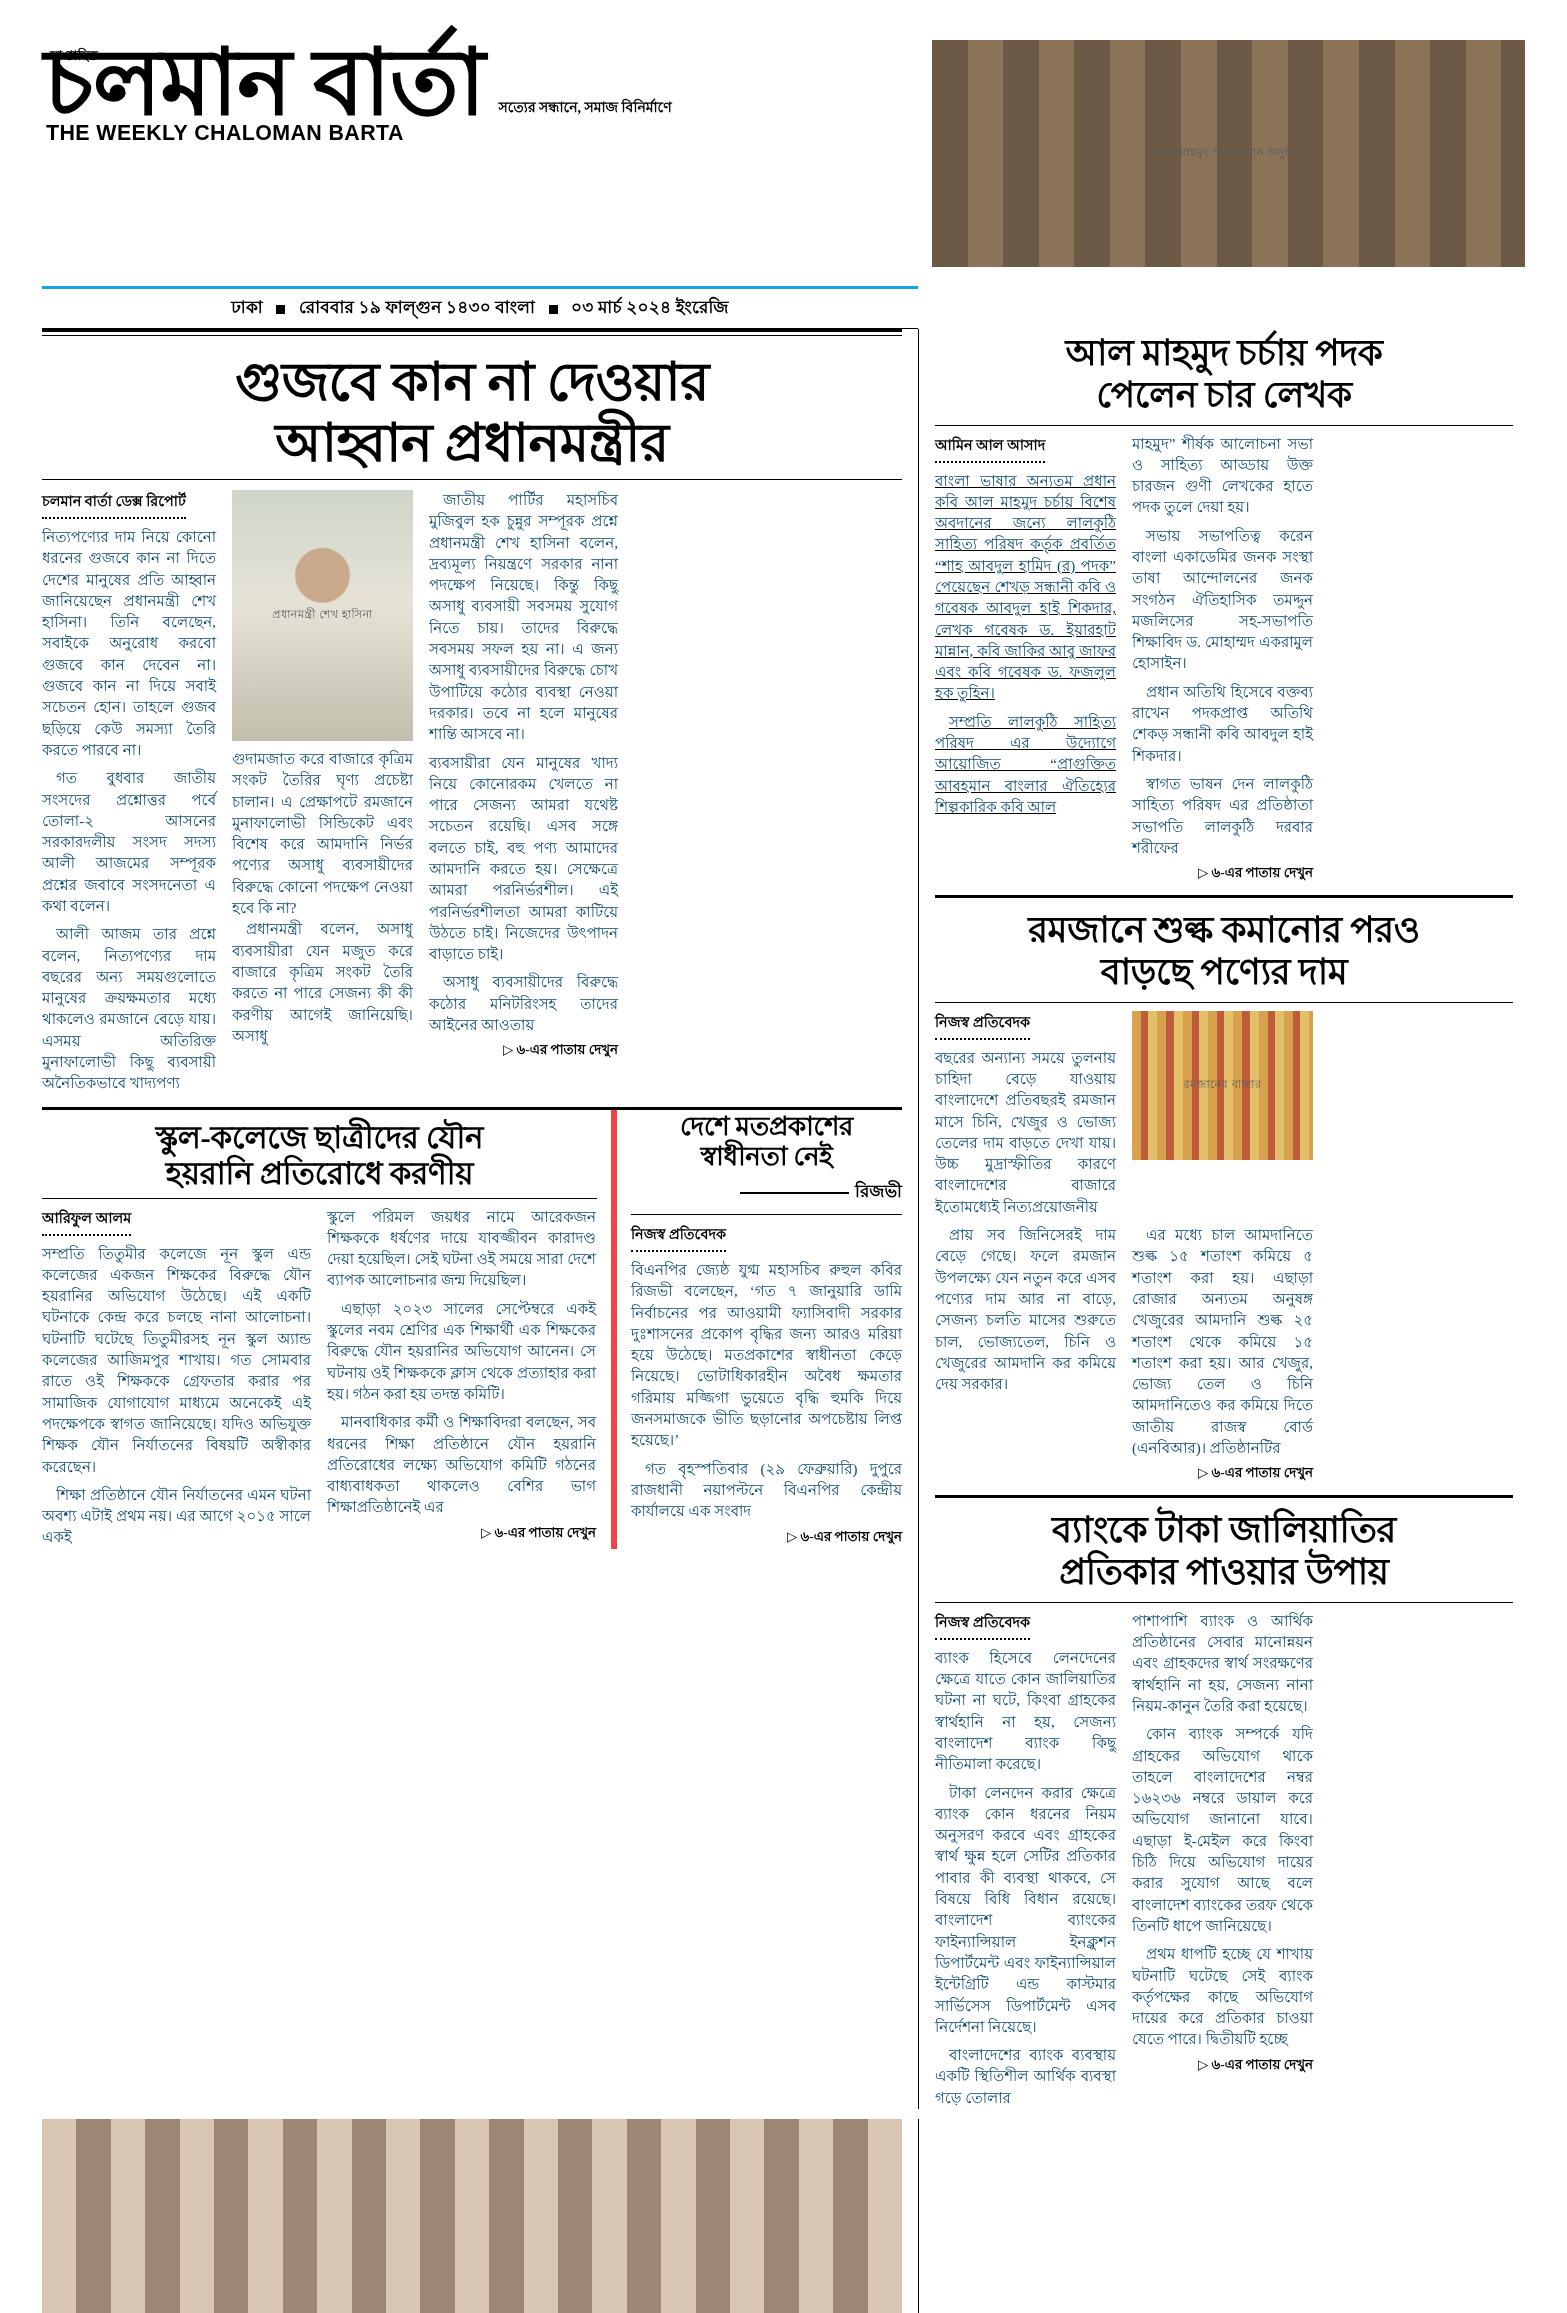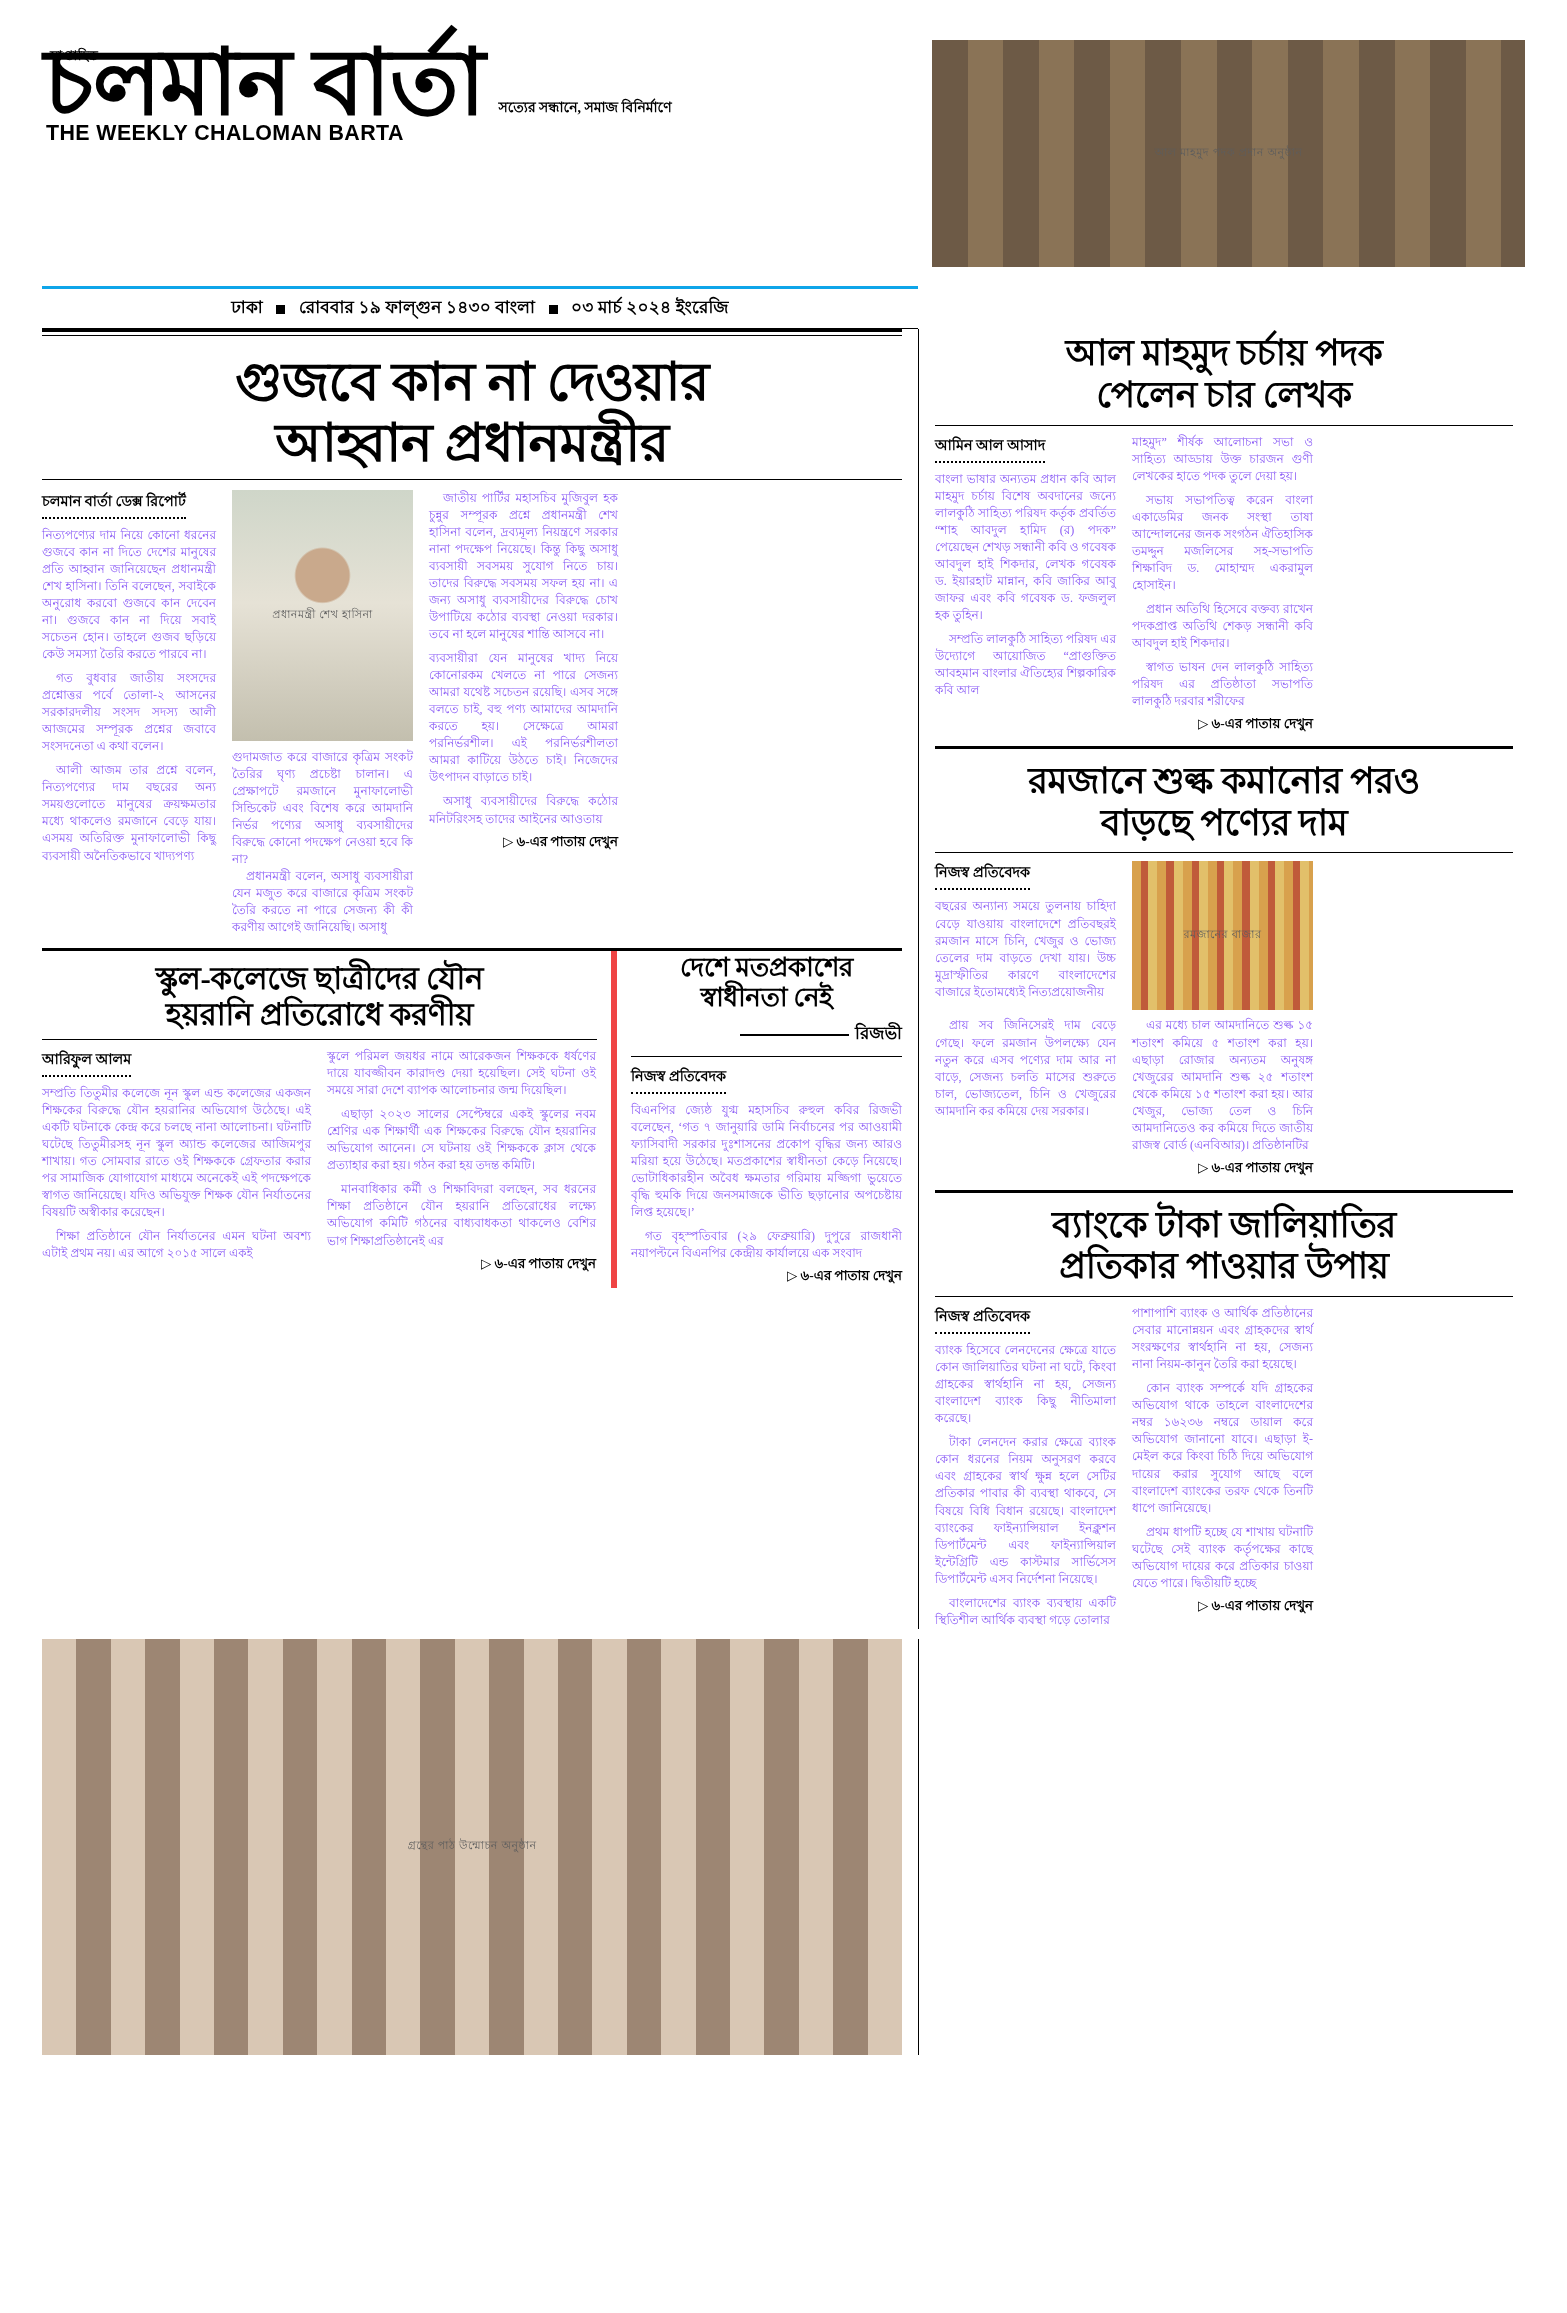"আমিন আল আসাদ" div { text-decoration: none -> underline }
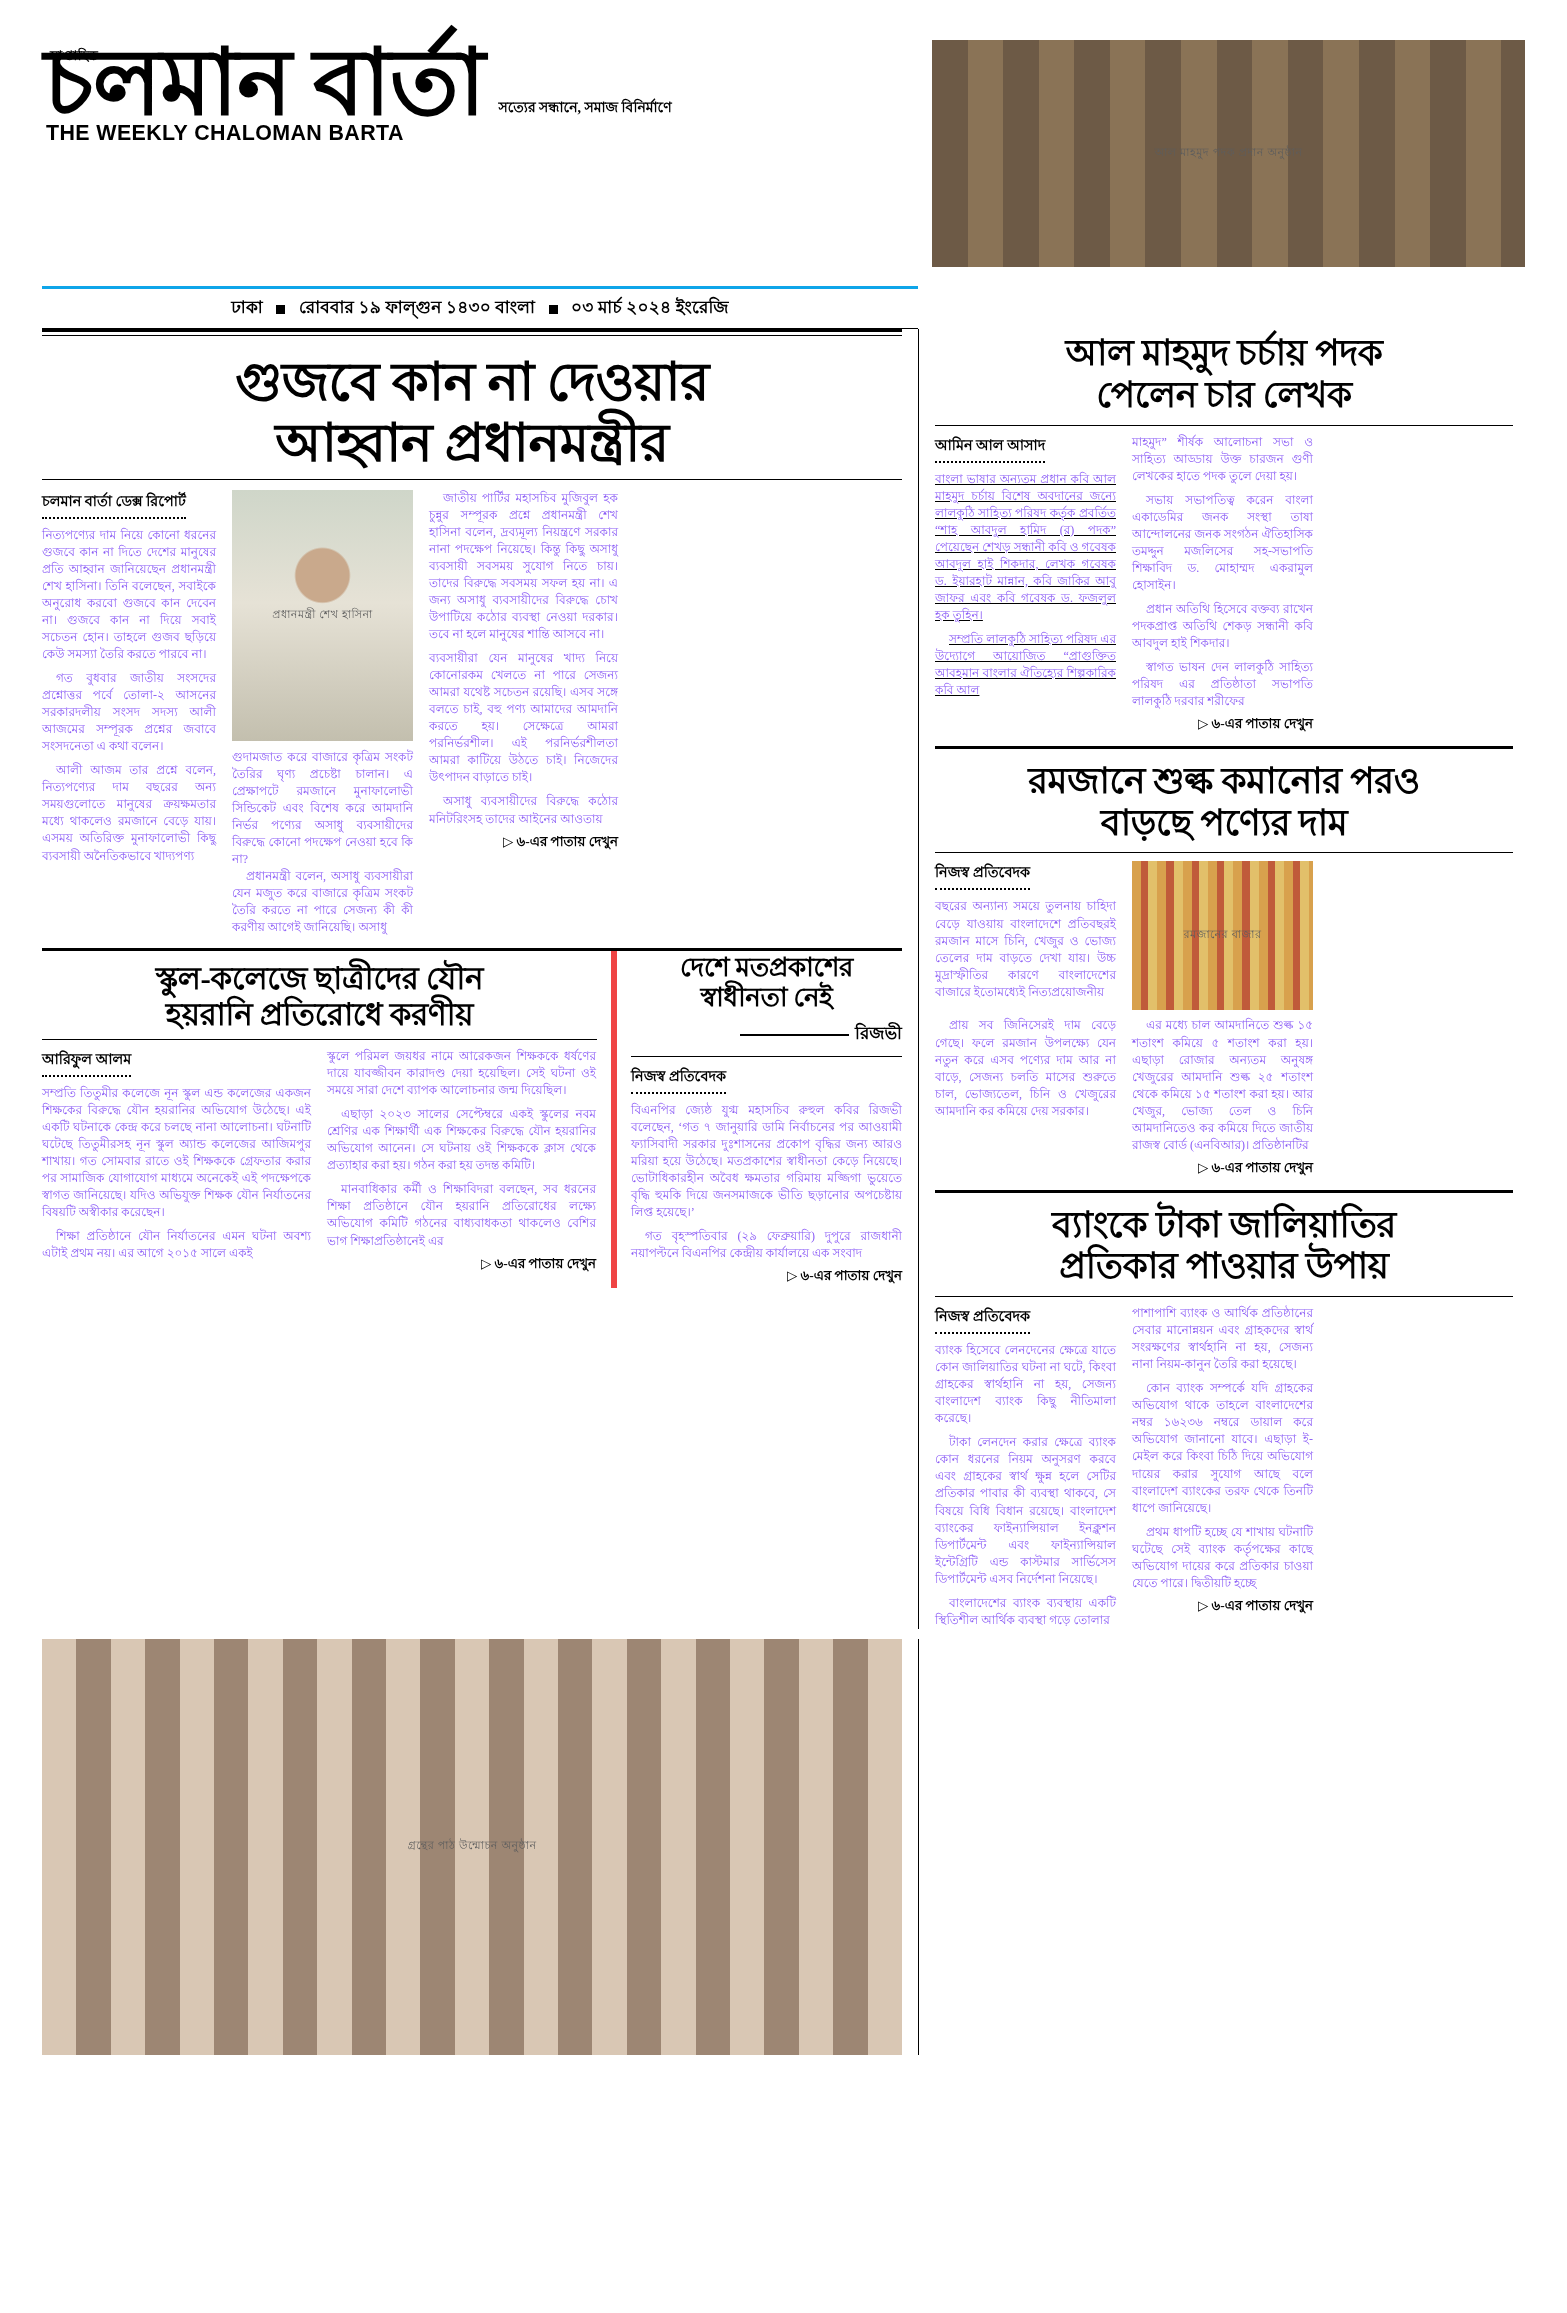"মাহমুদ” শীর্ষক আলোচনা সভা ও" .body-col { color: #8b5cf6 -> #0c4a6e; font-size: 12px -> 15px }
